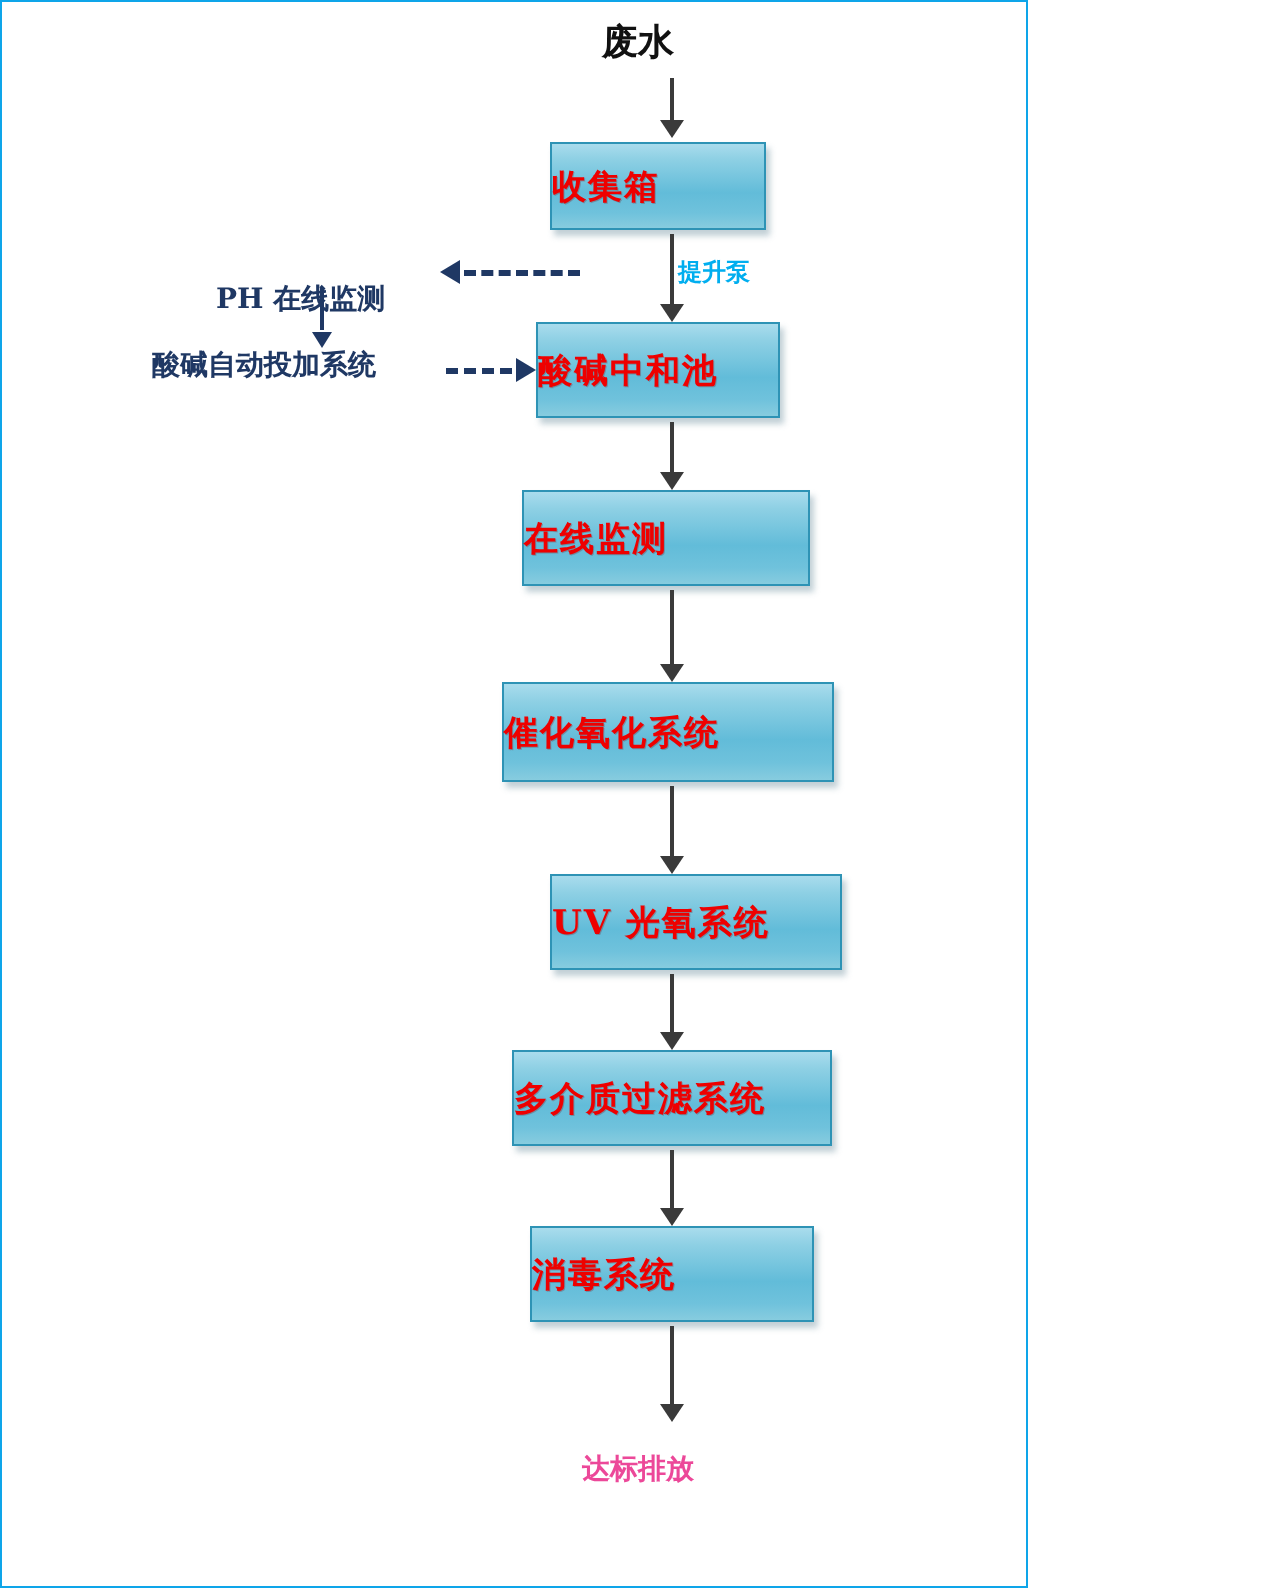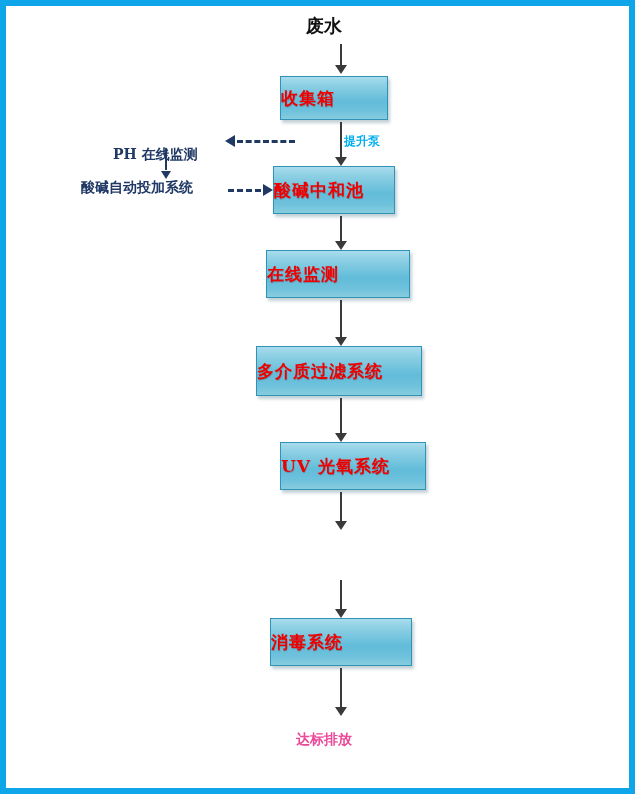"废水" .page { border: 6px solid #0ea5e9 -> 1px solid #0ea5e9; width: 635px -> 514px }
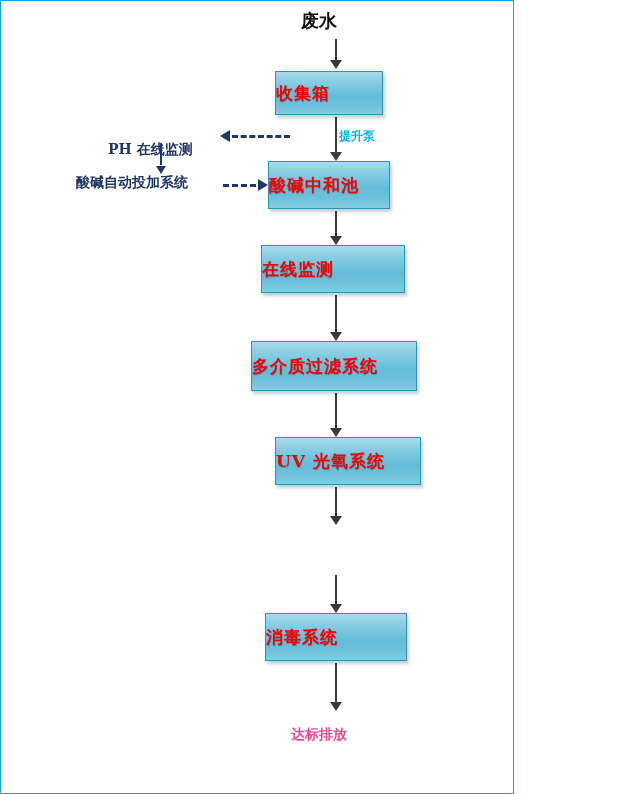"多介质过滤系统" span.proc-label { text: 多介质过滤 -> 催化氧化 }
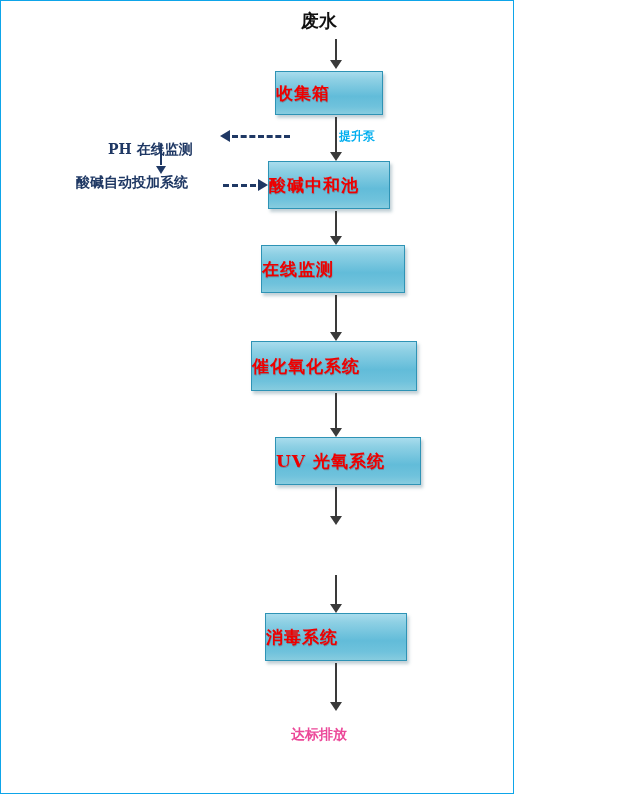"多介质过滤系统" div.proc-box { html: none -> <div> <span>多介质过滤系统</span> </div> }
